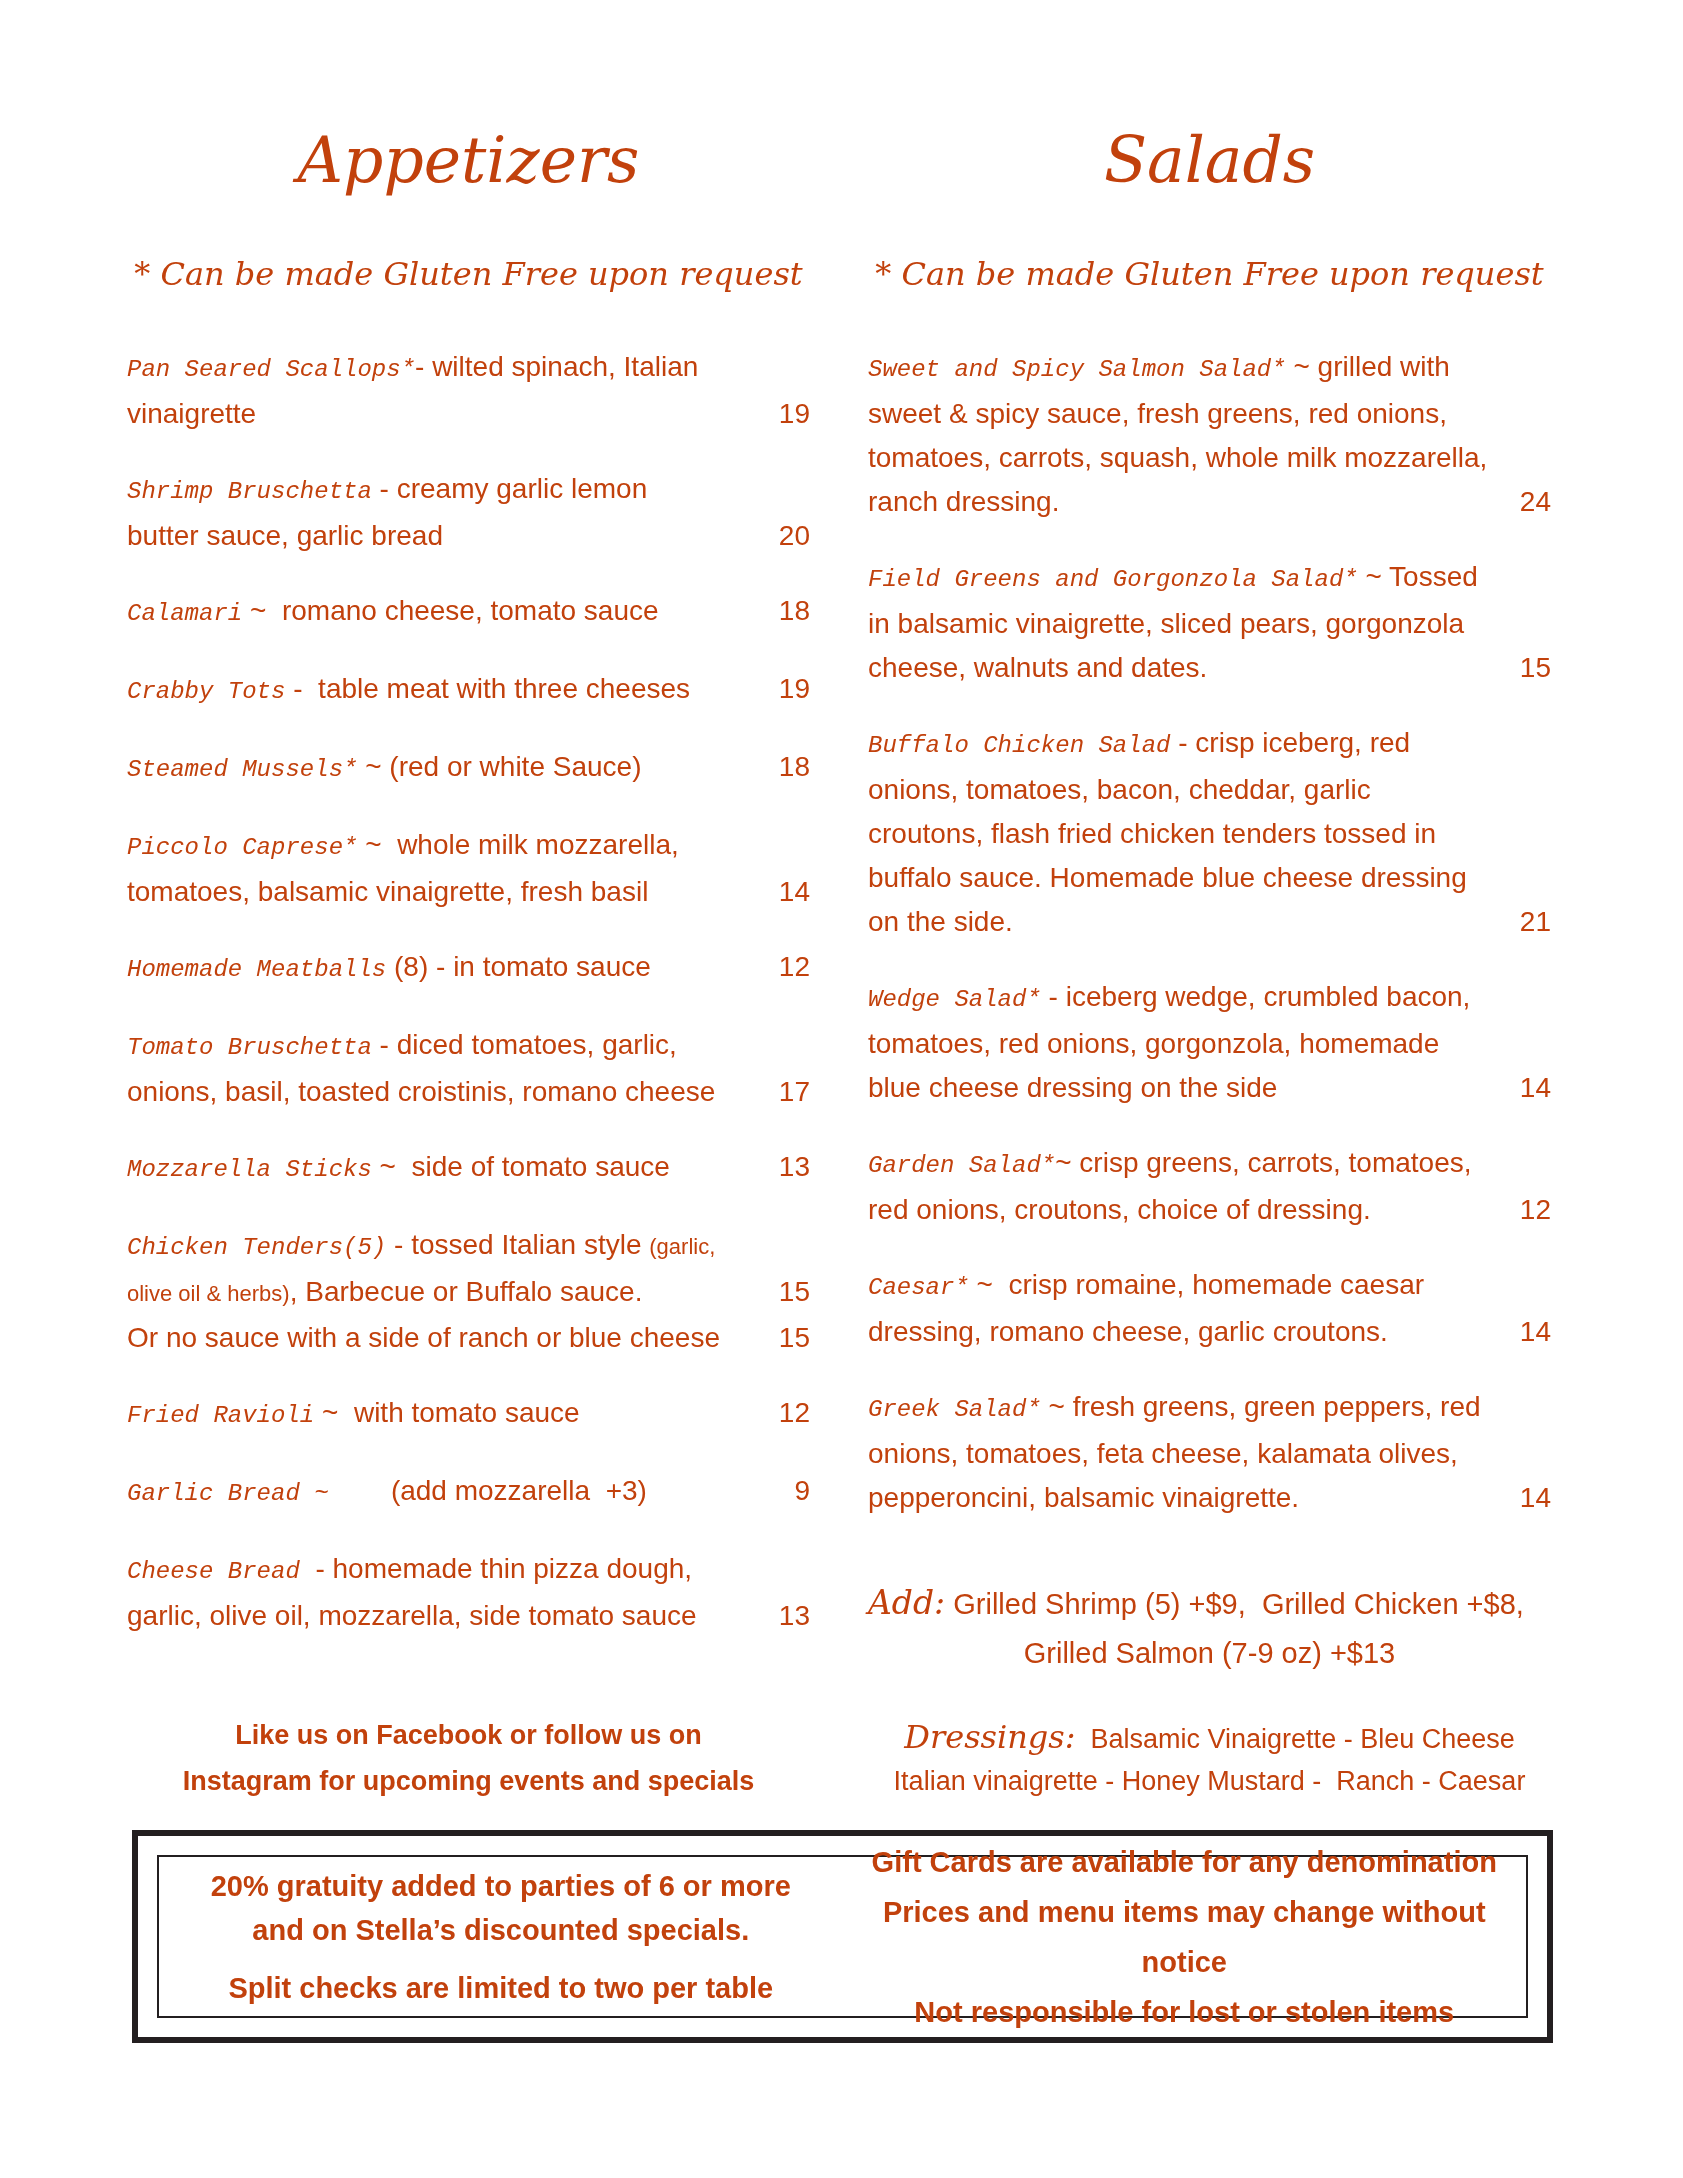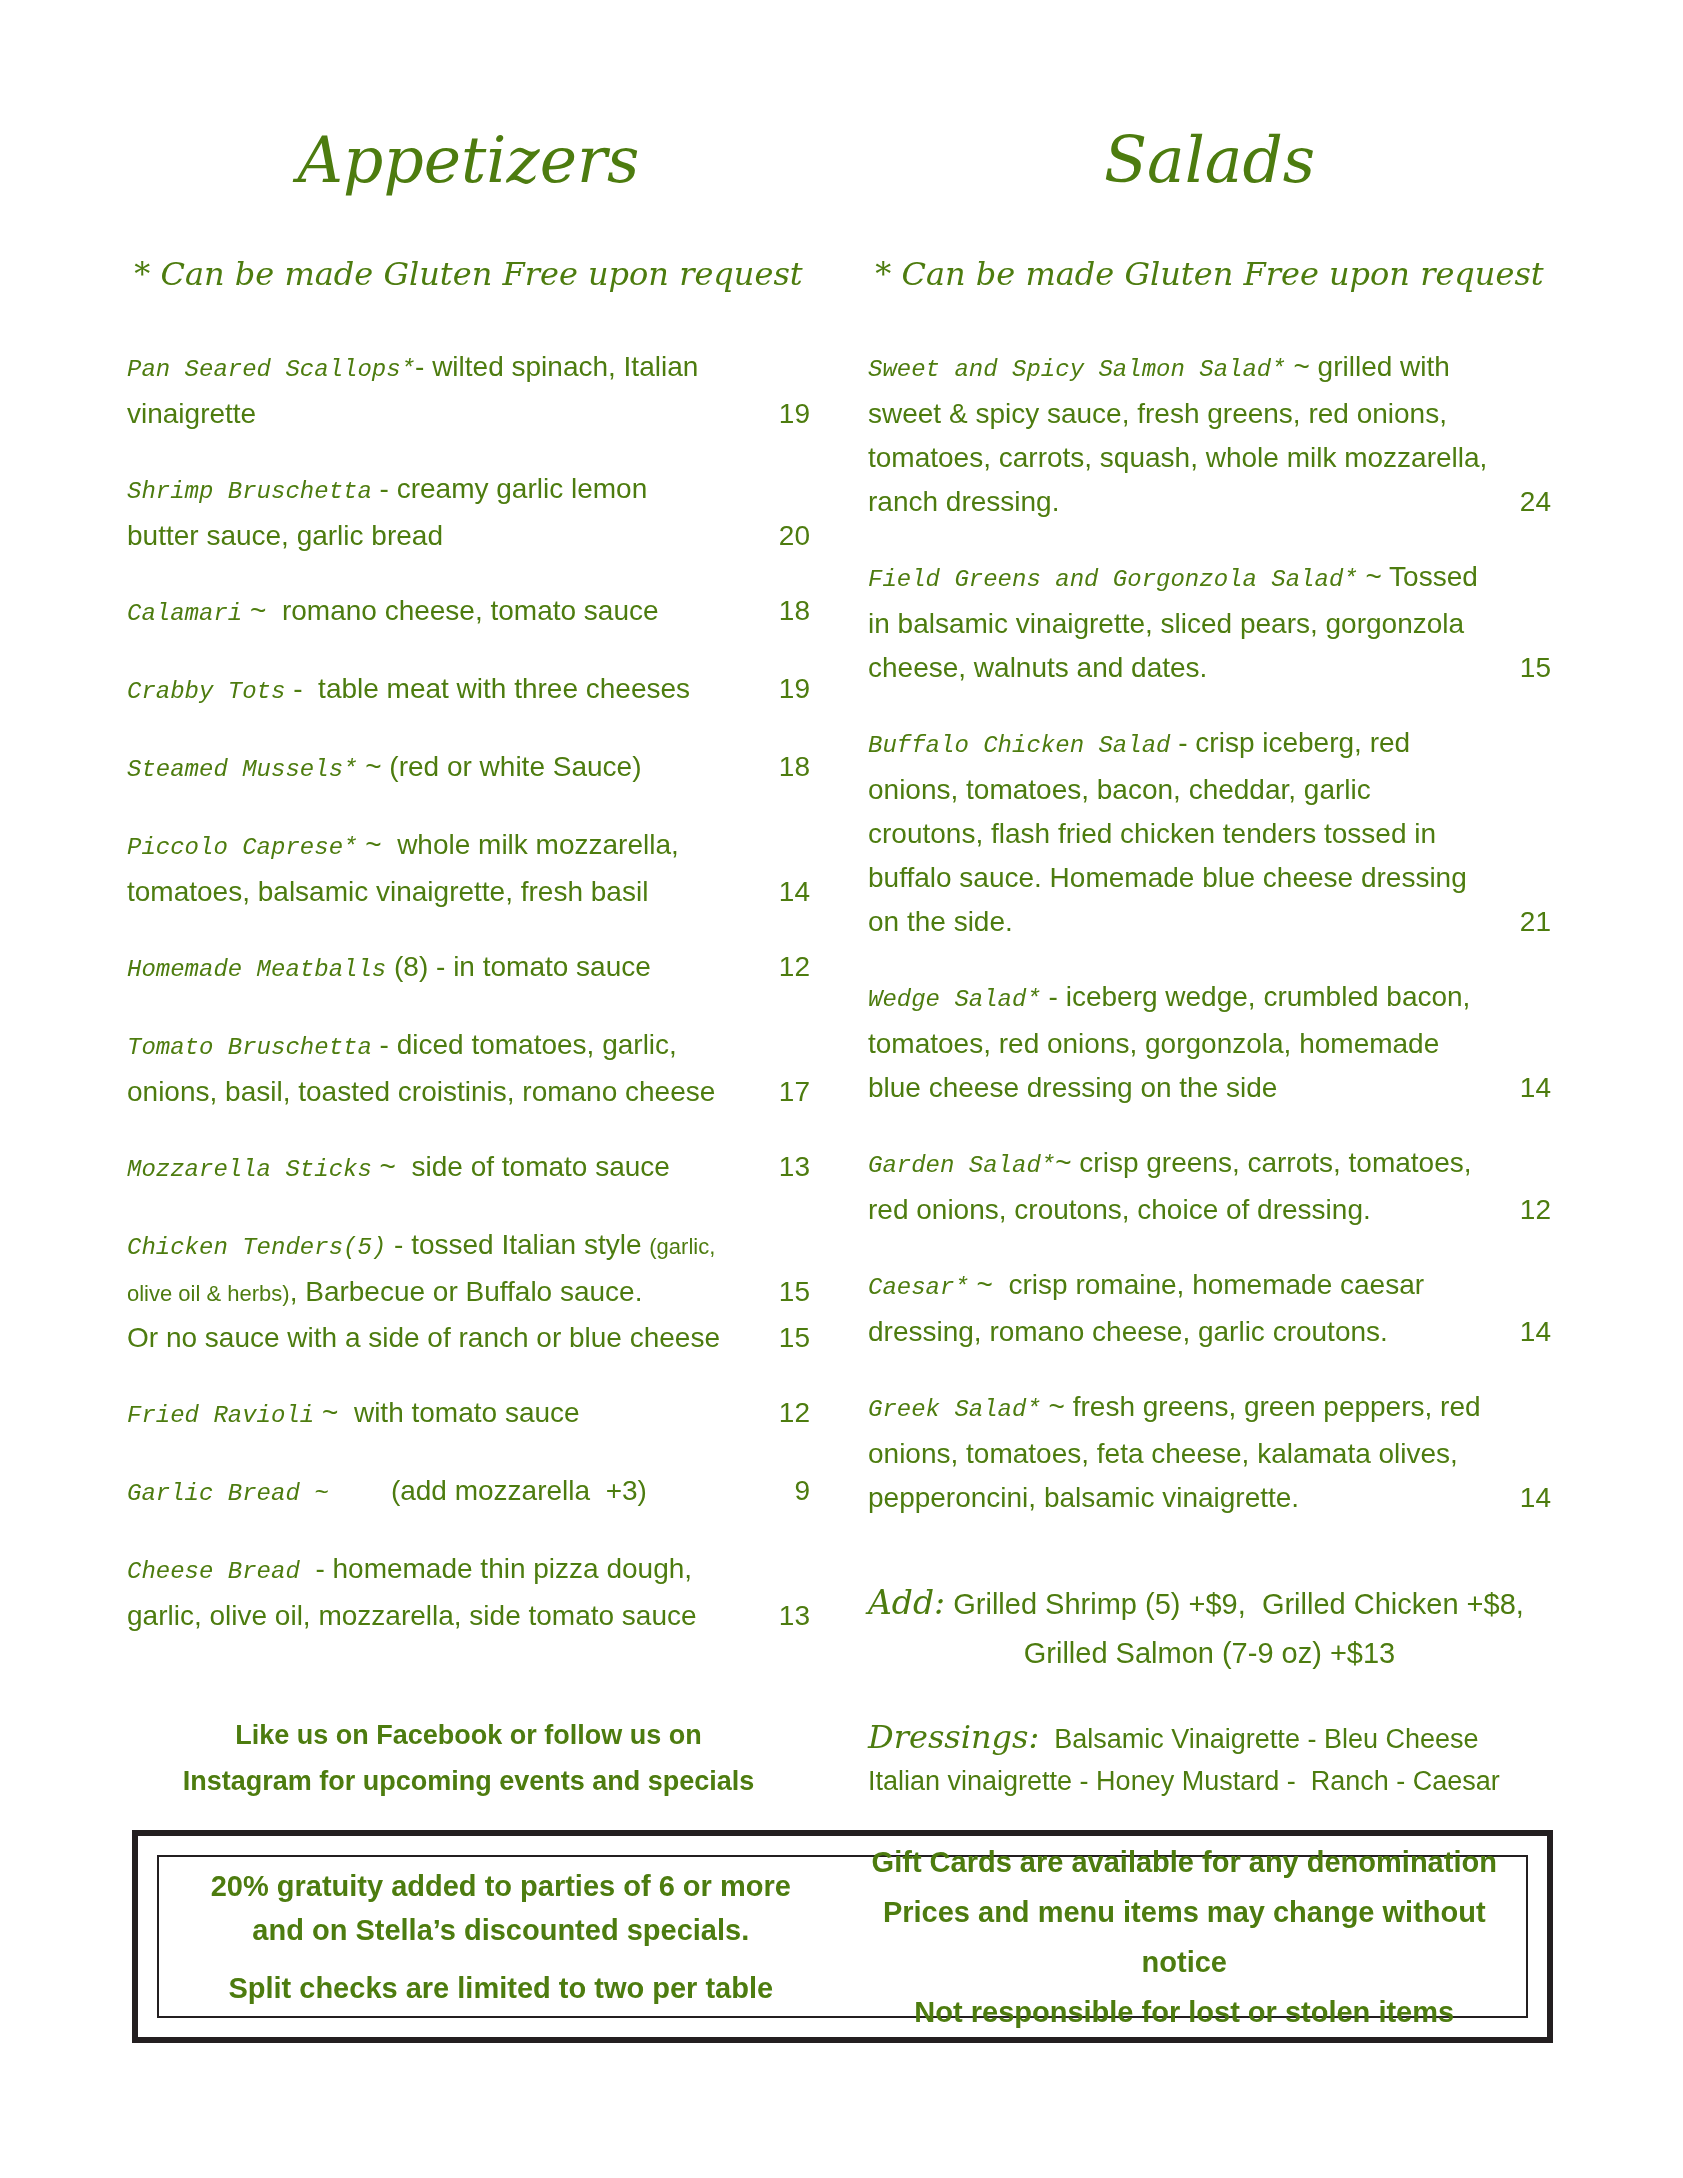"Appetizers" .page { color: #4d7c0f -> #c2410c }
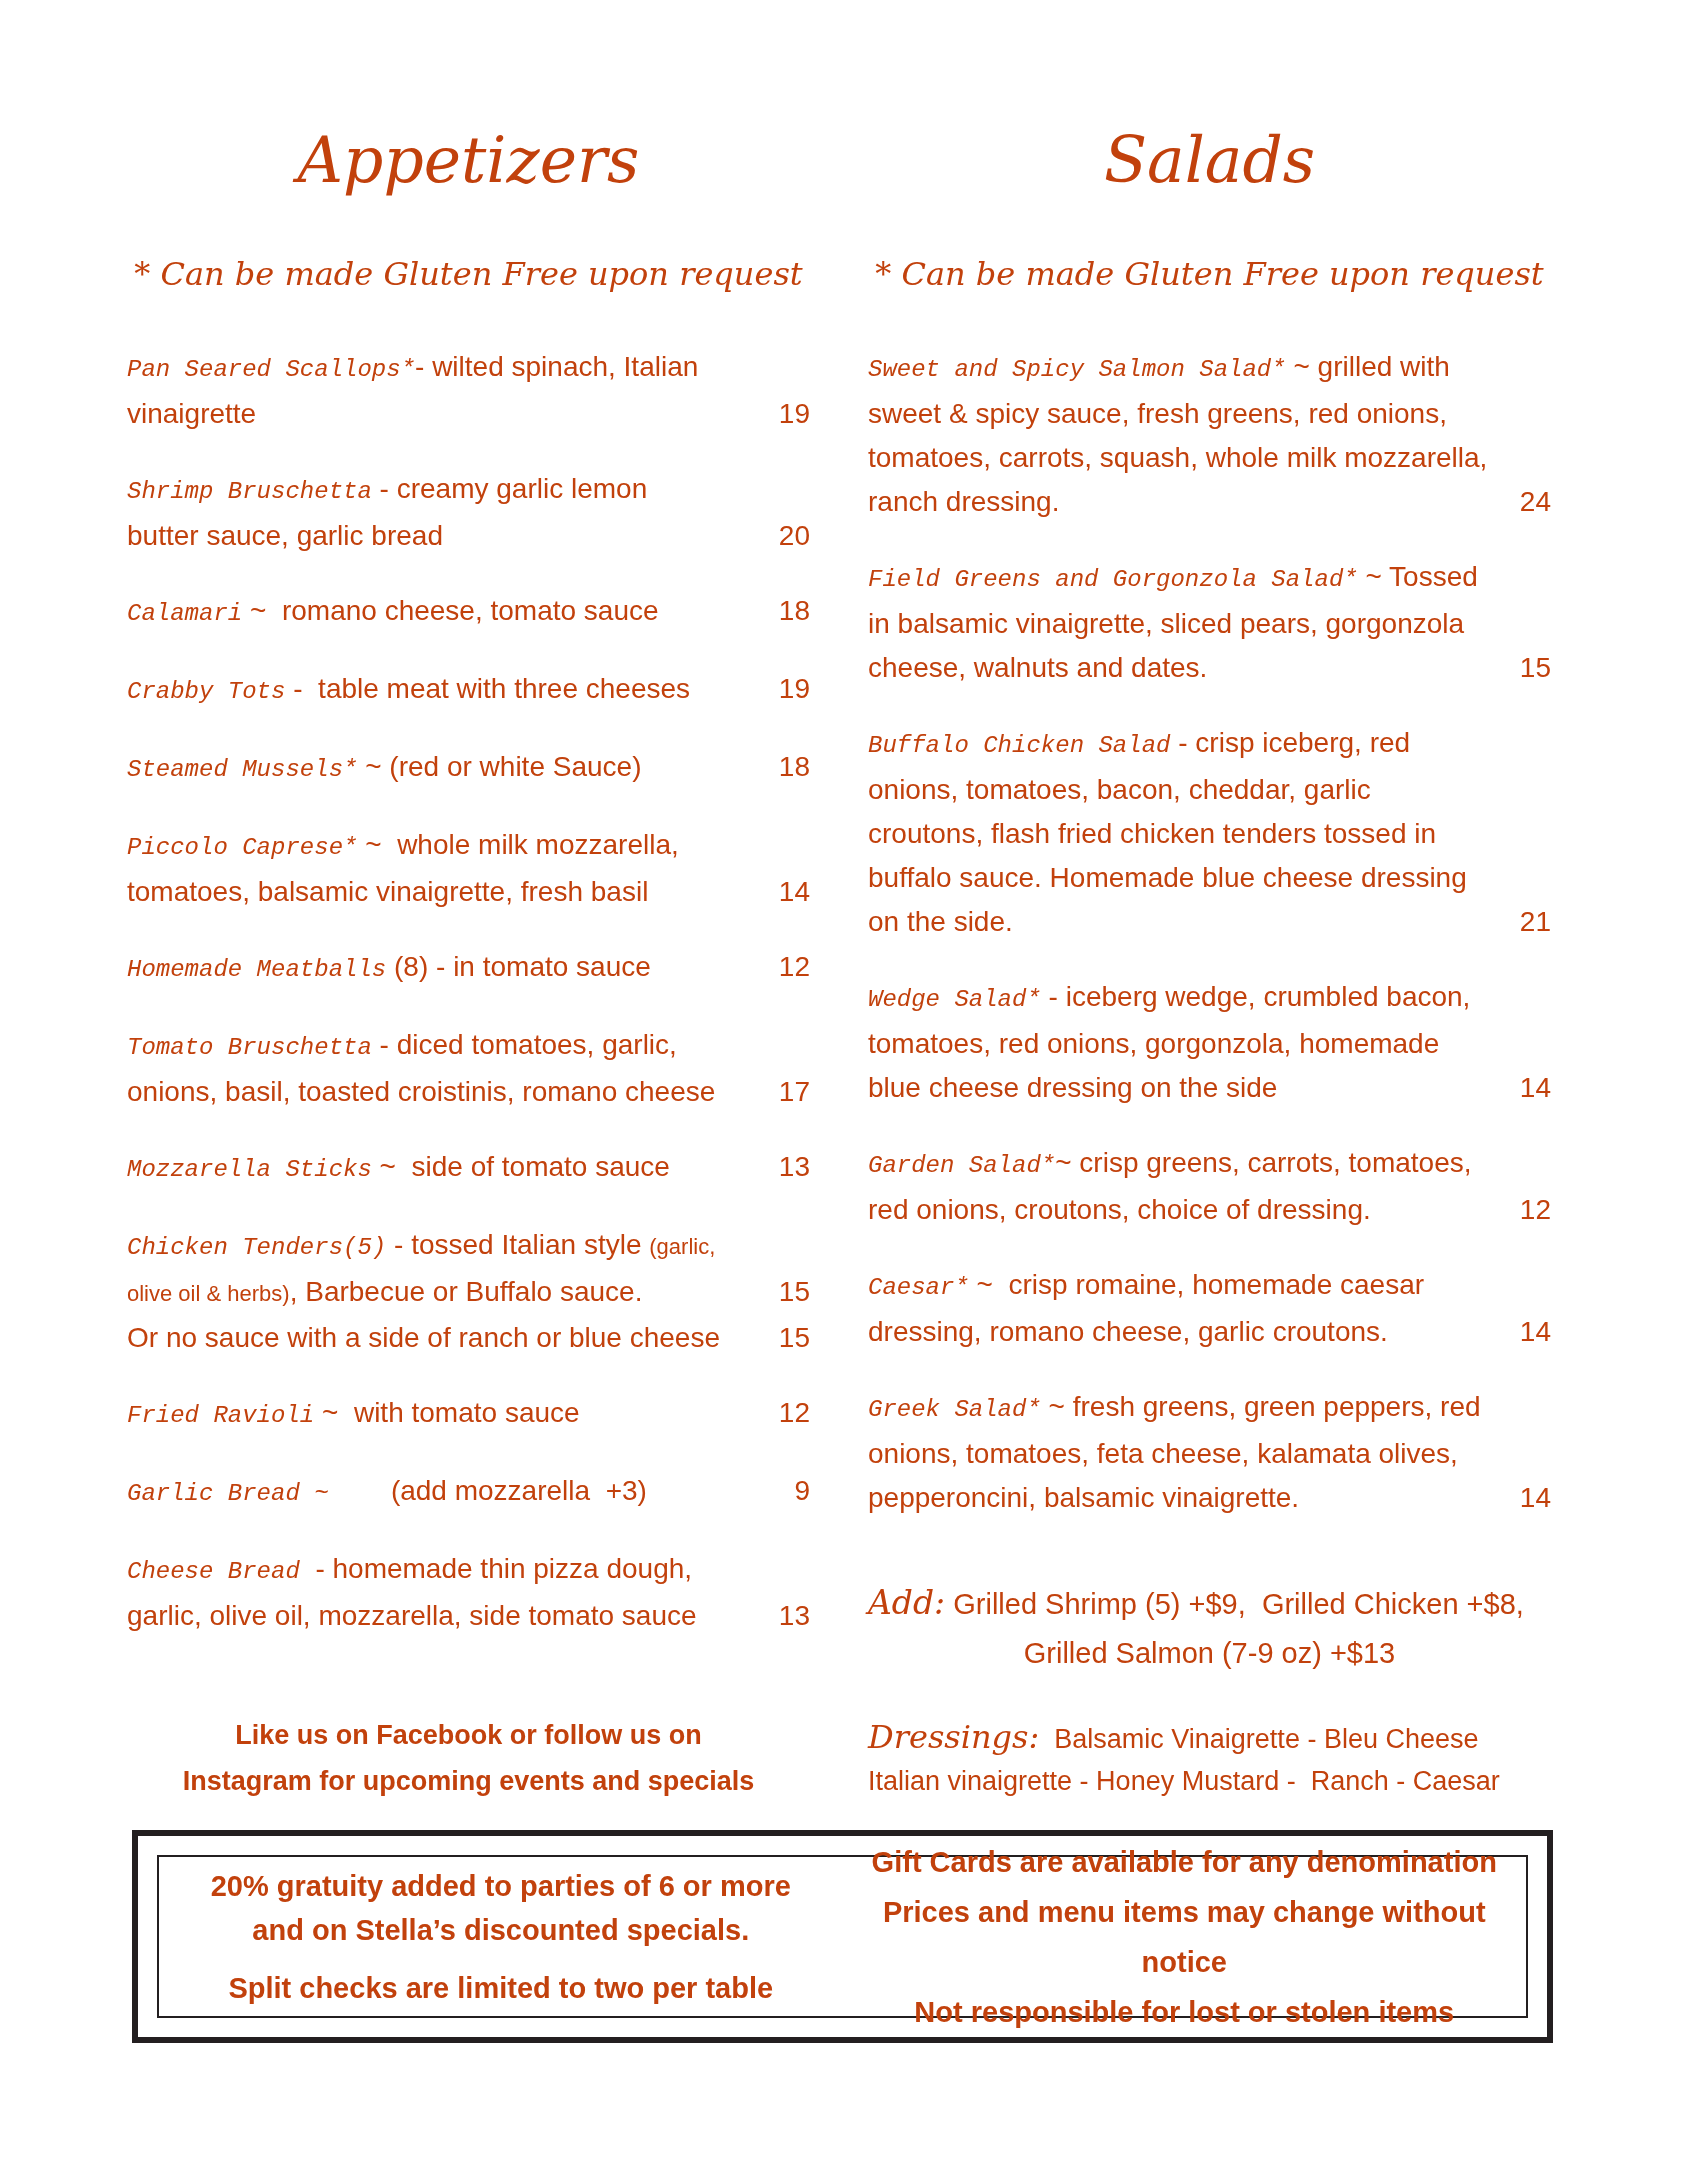"Dressings: Balsamic Vinaigrette - Bleu" .dressings { text-align: left -> center }
